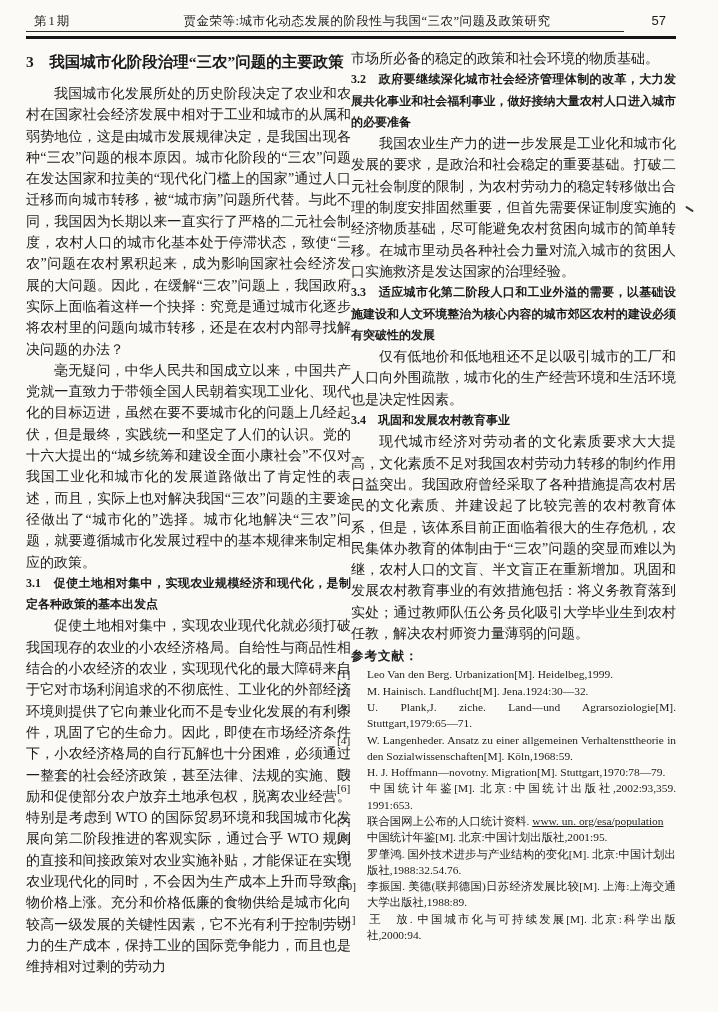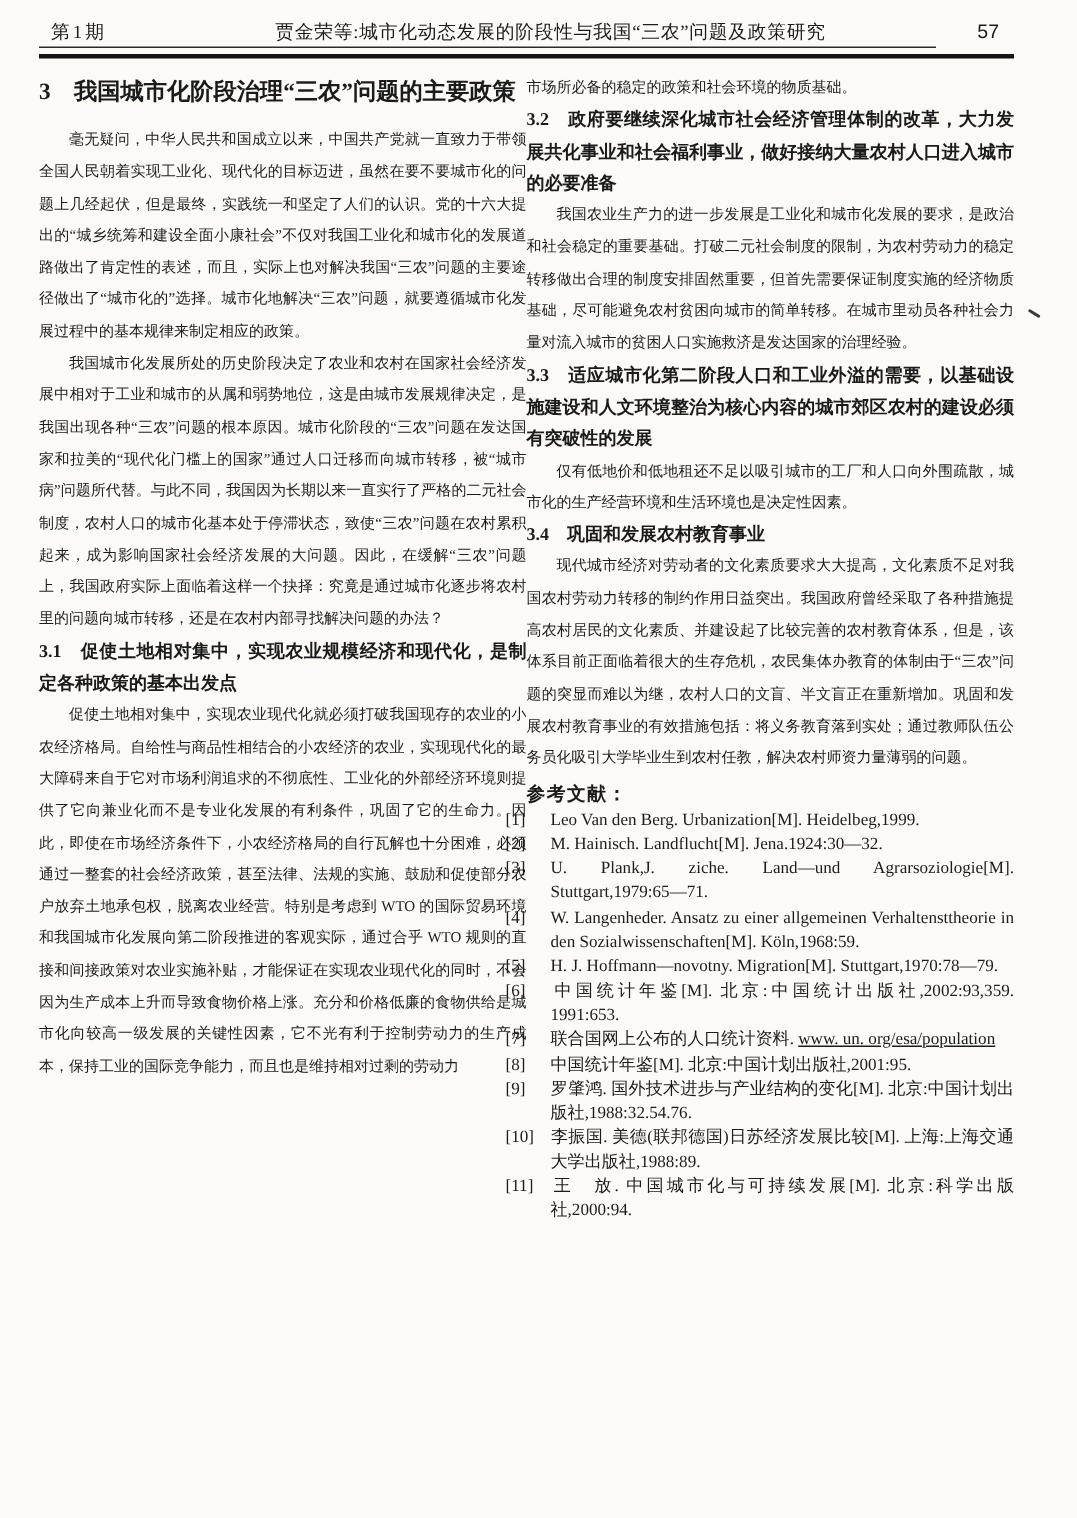"市场所必备的稳定的政策和社会环境的物质基础。" .para { font-size: 10px -> 14px }
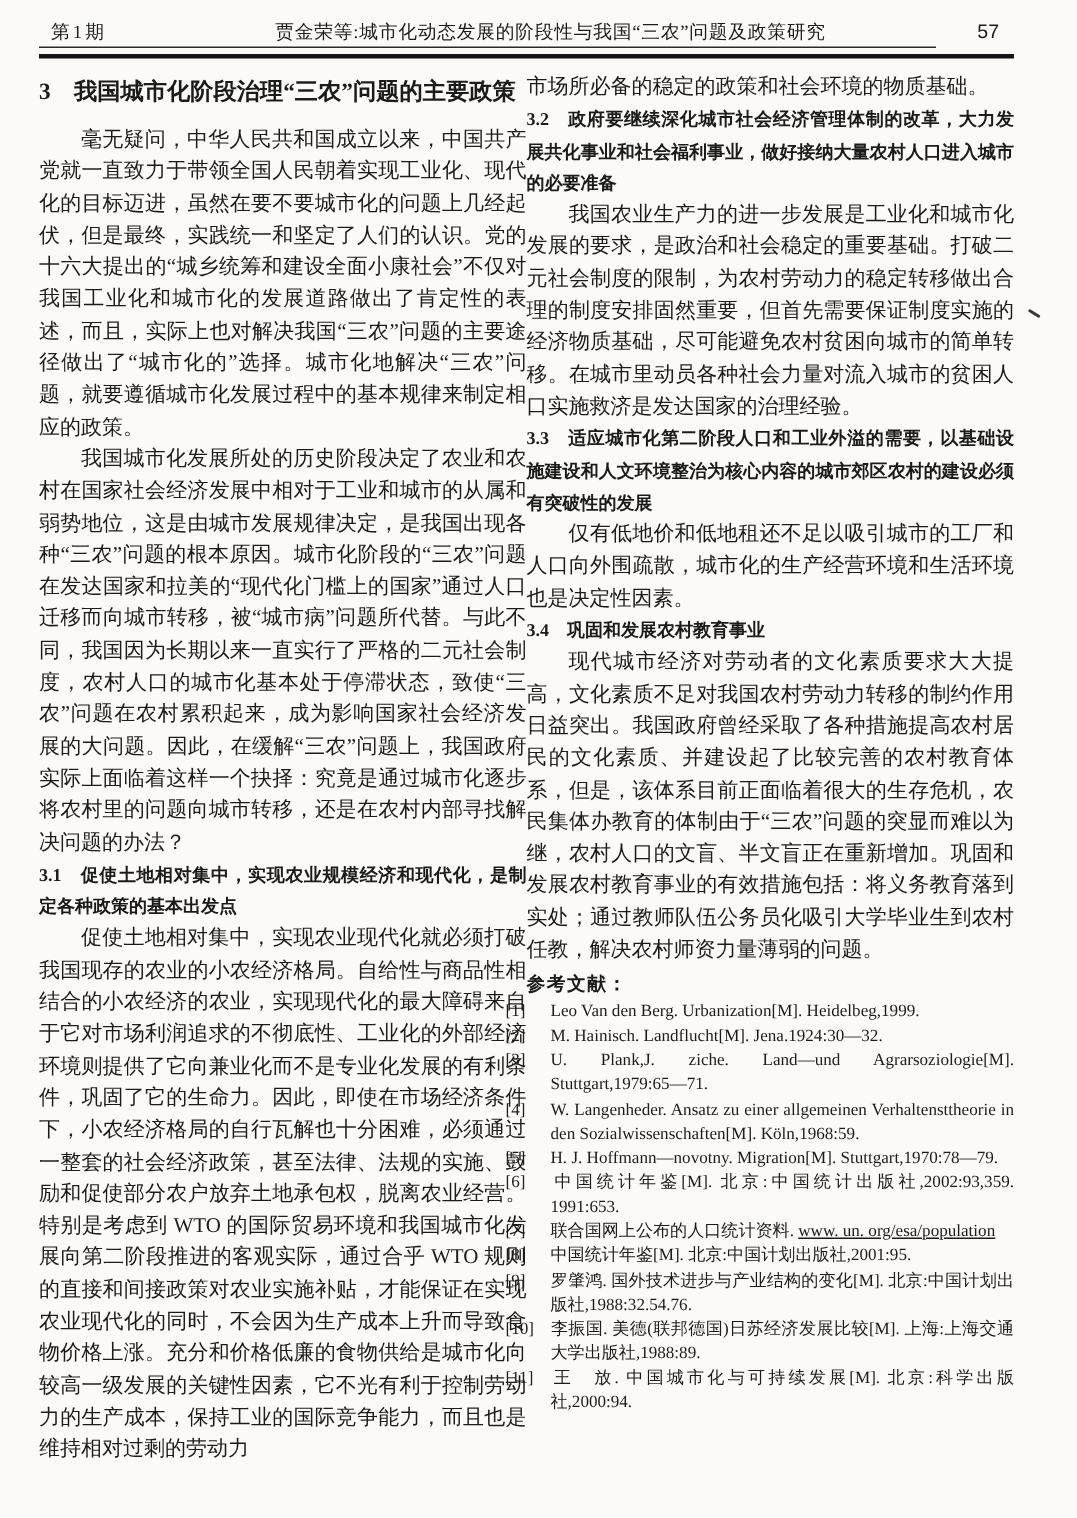"毫无疑问，中华人民共和国成立以来，中国共产党就一直致力于带领全国人民朝着实现工业" p.para { order: before "我国城市化发展所处的历史阶段决定了农业和农村在国家社会经济发展中相对于工业和城市" -> after "我国城市化发展所处的历史阶段决定了农业和农村在国家社会经济发展中相对于工业和城市" }
